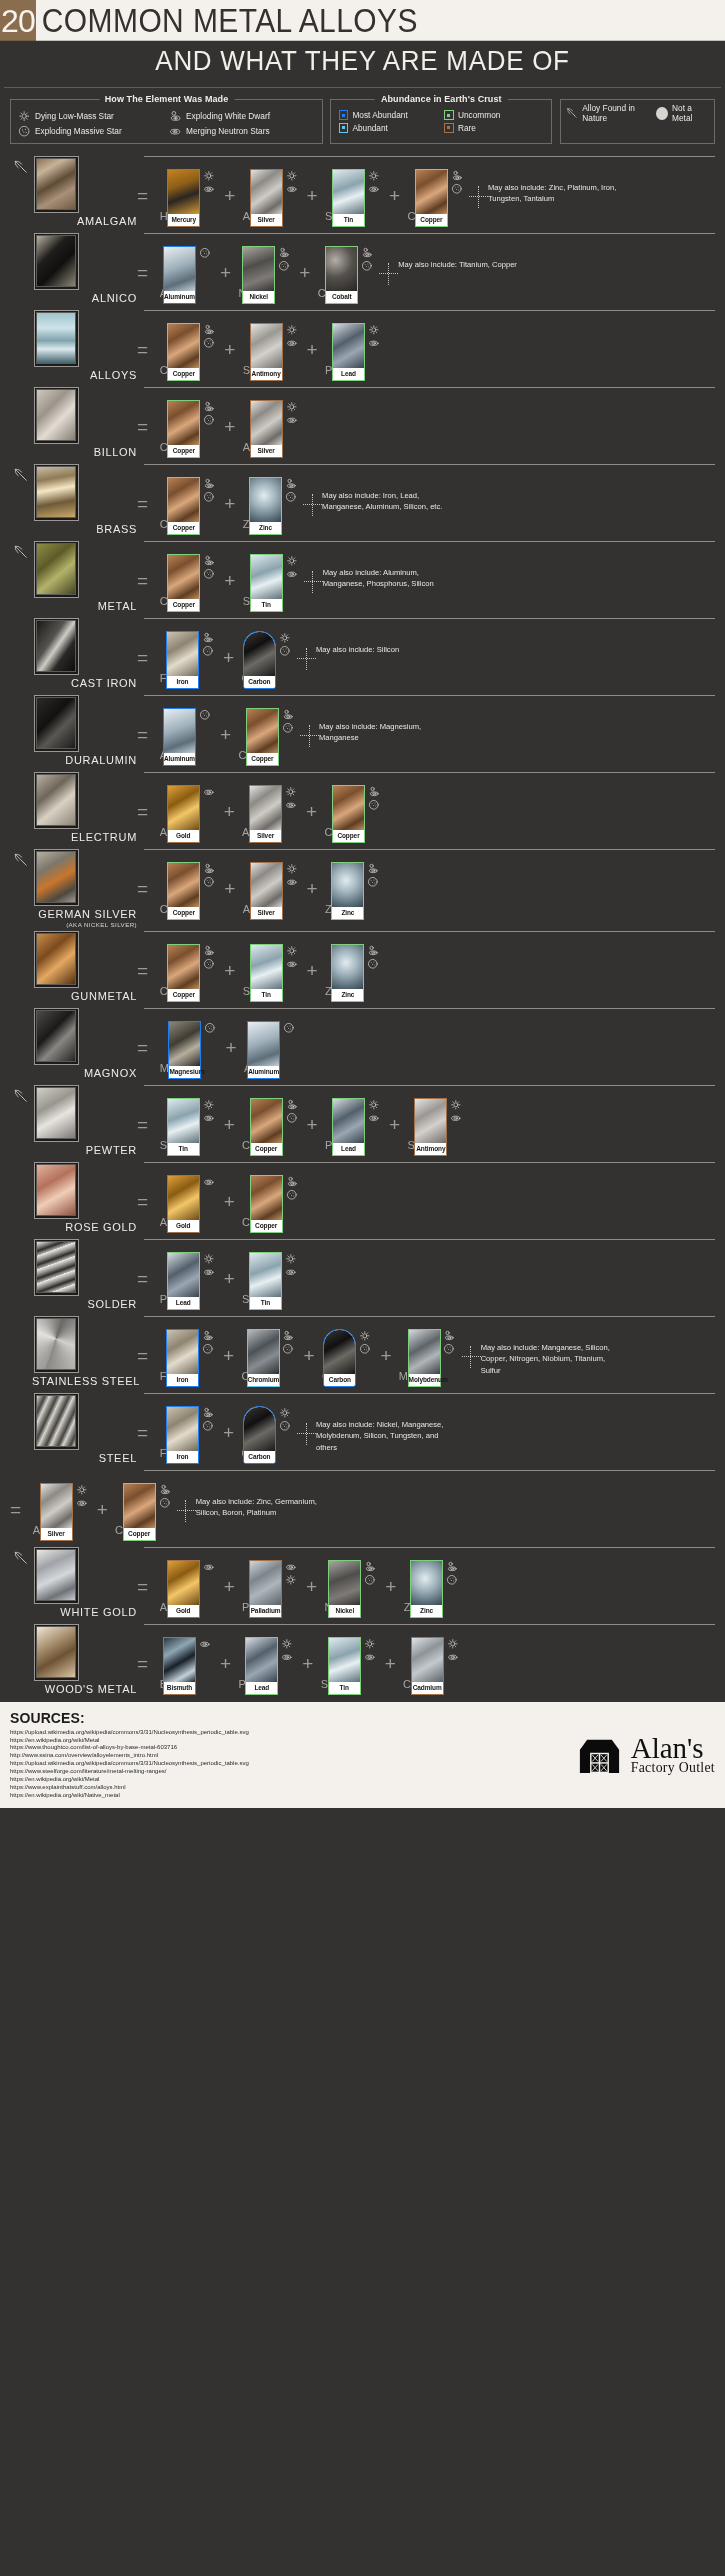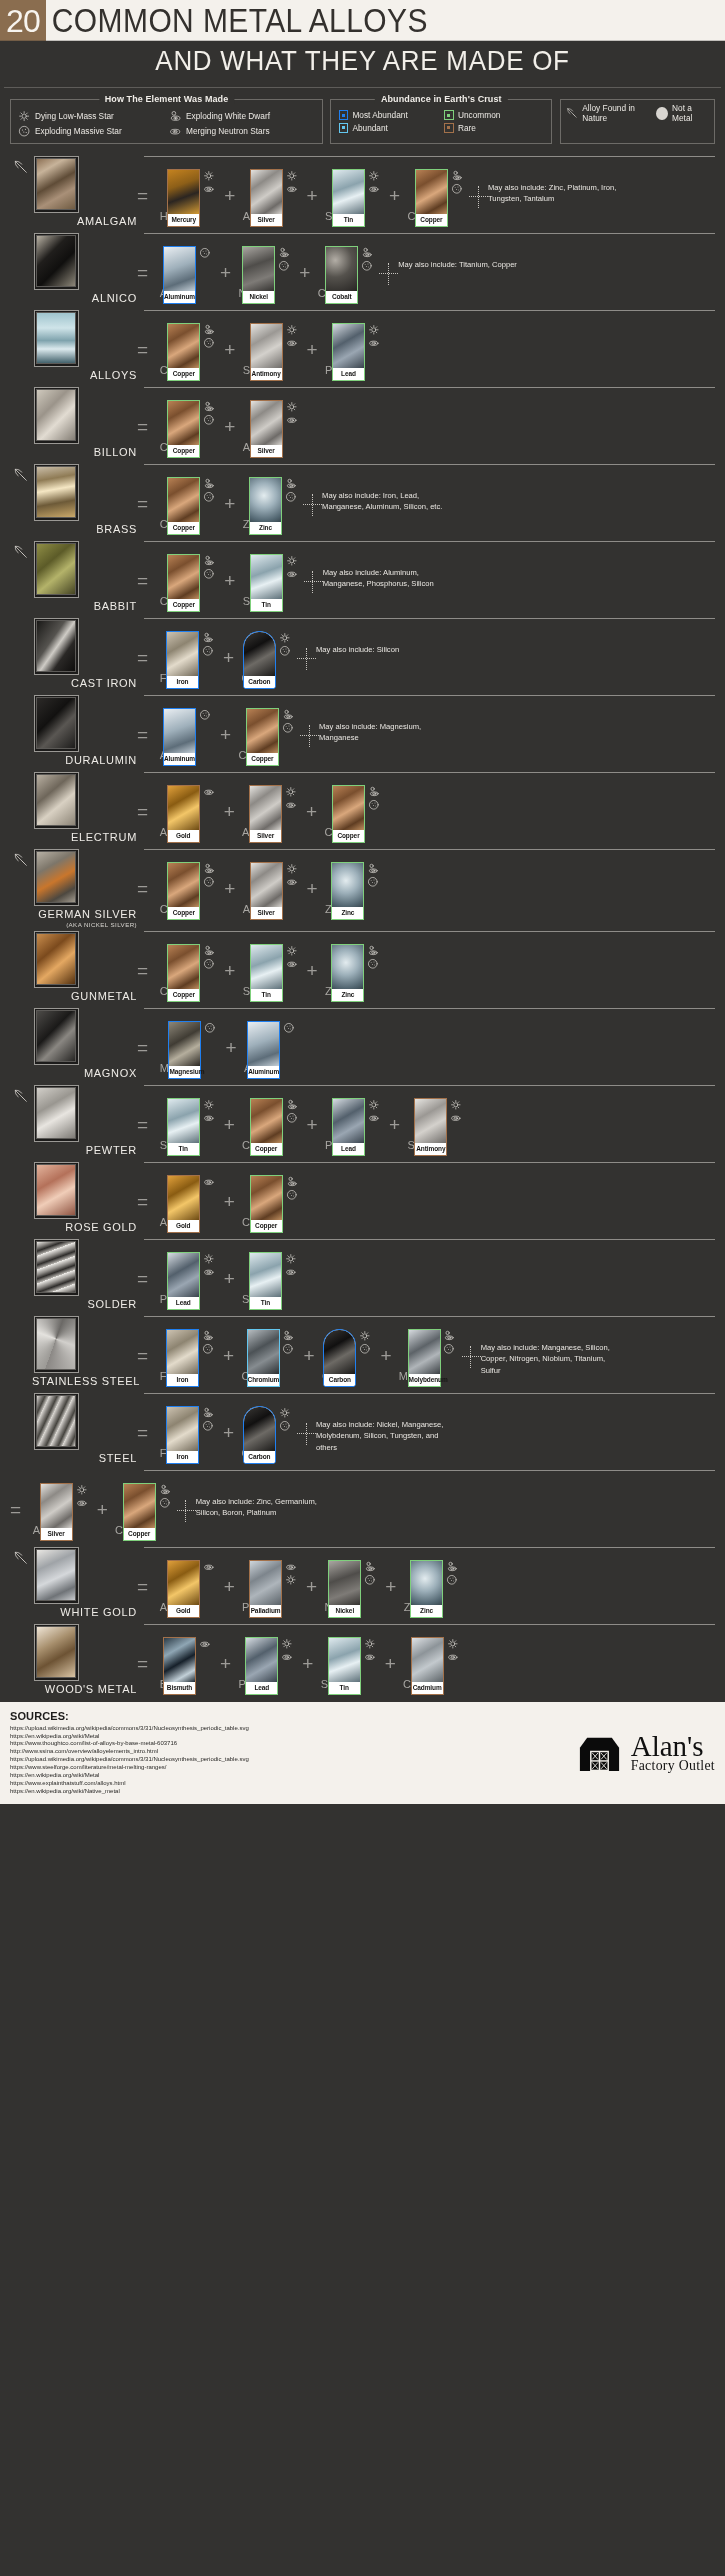"20" .title-num { width: 46px -> 36px }
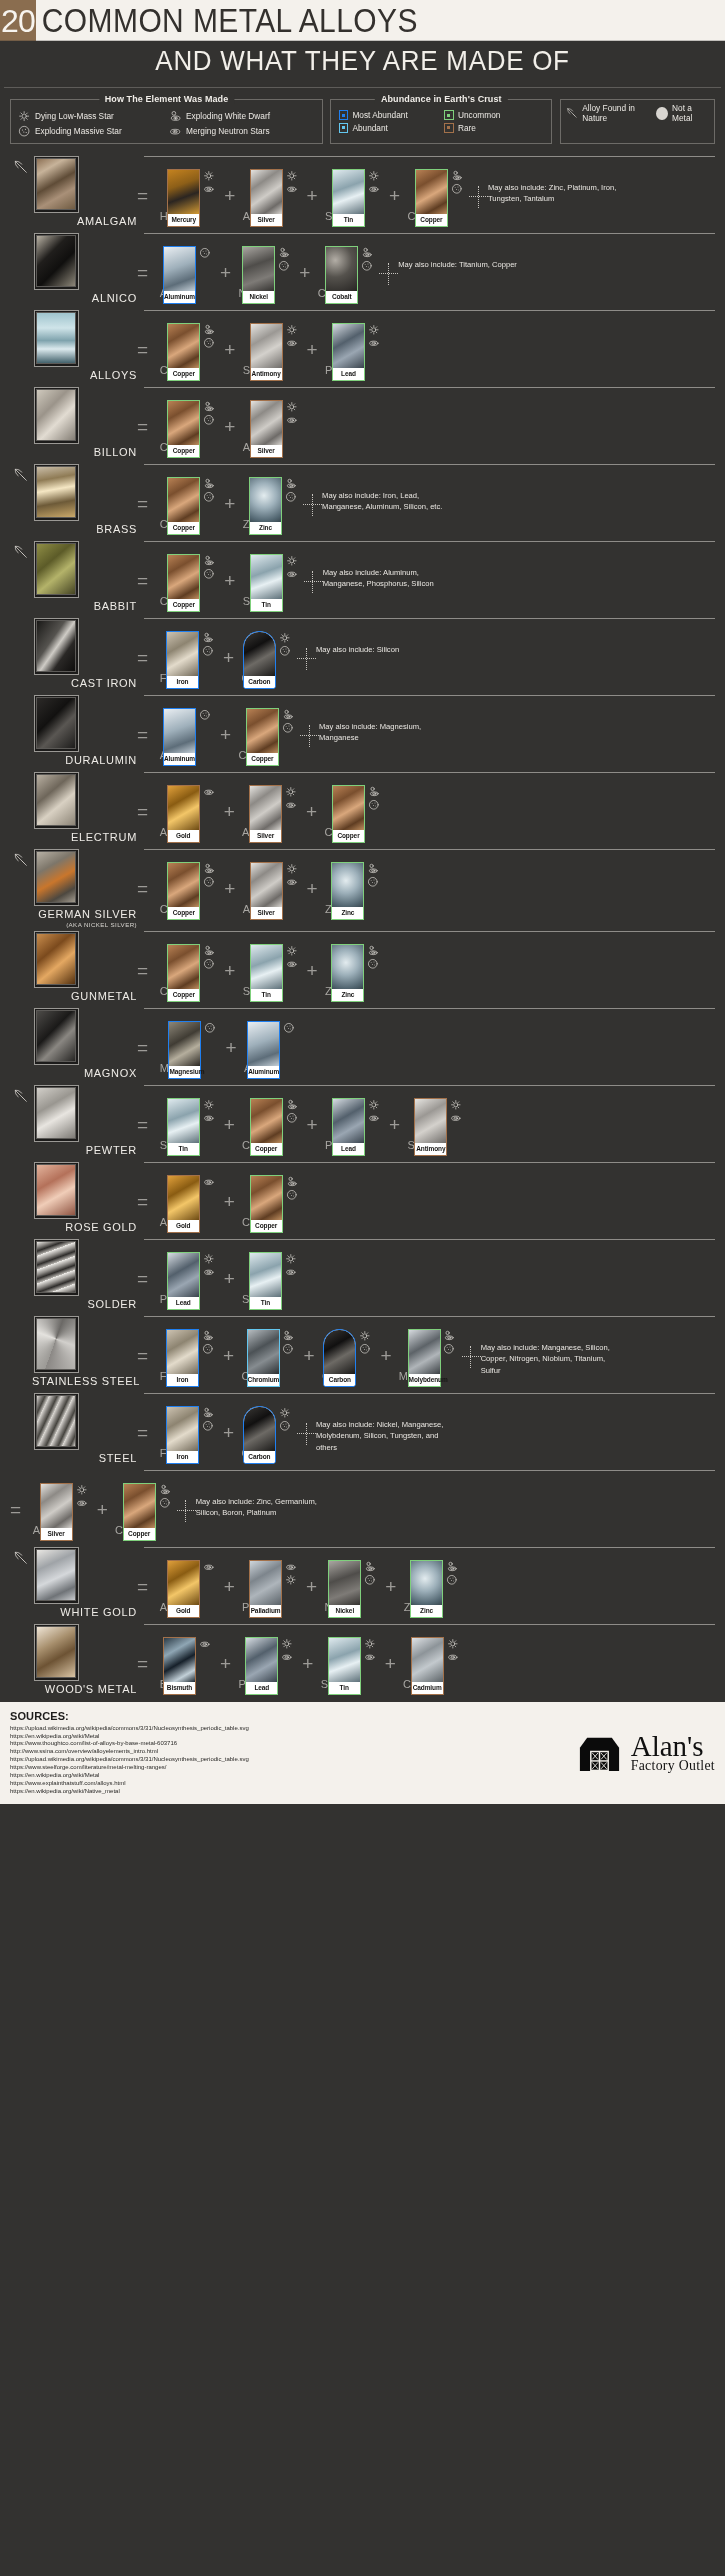"BABBIT" div.alloy-name { text: BABBIT -> METAL }
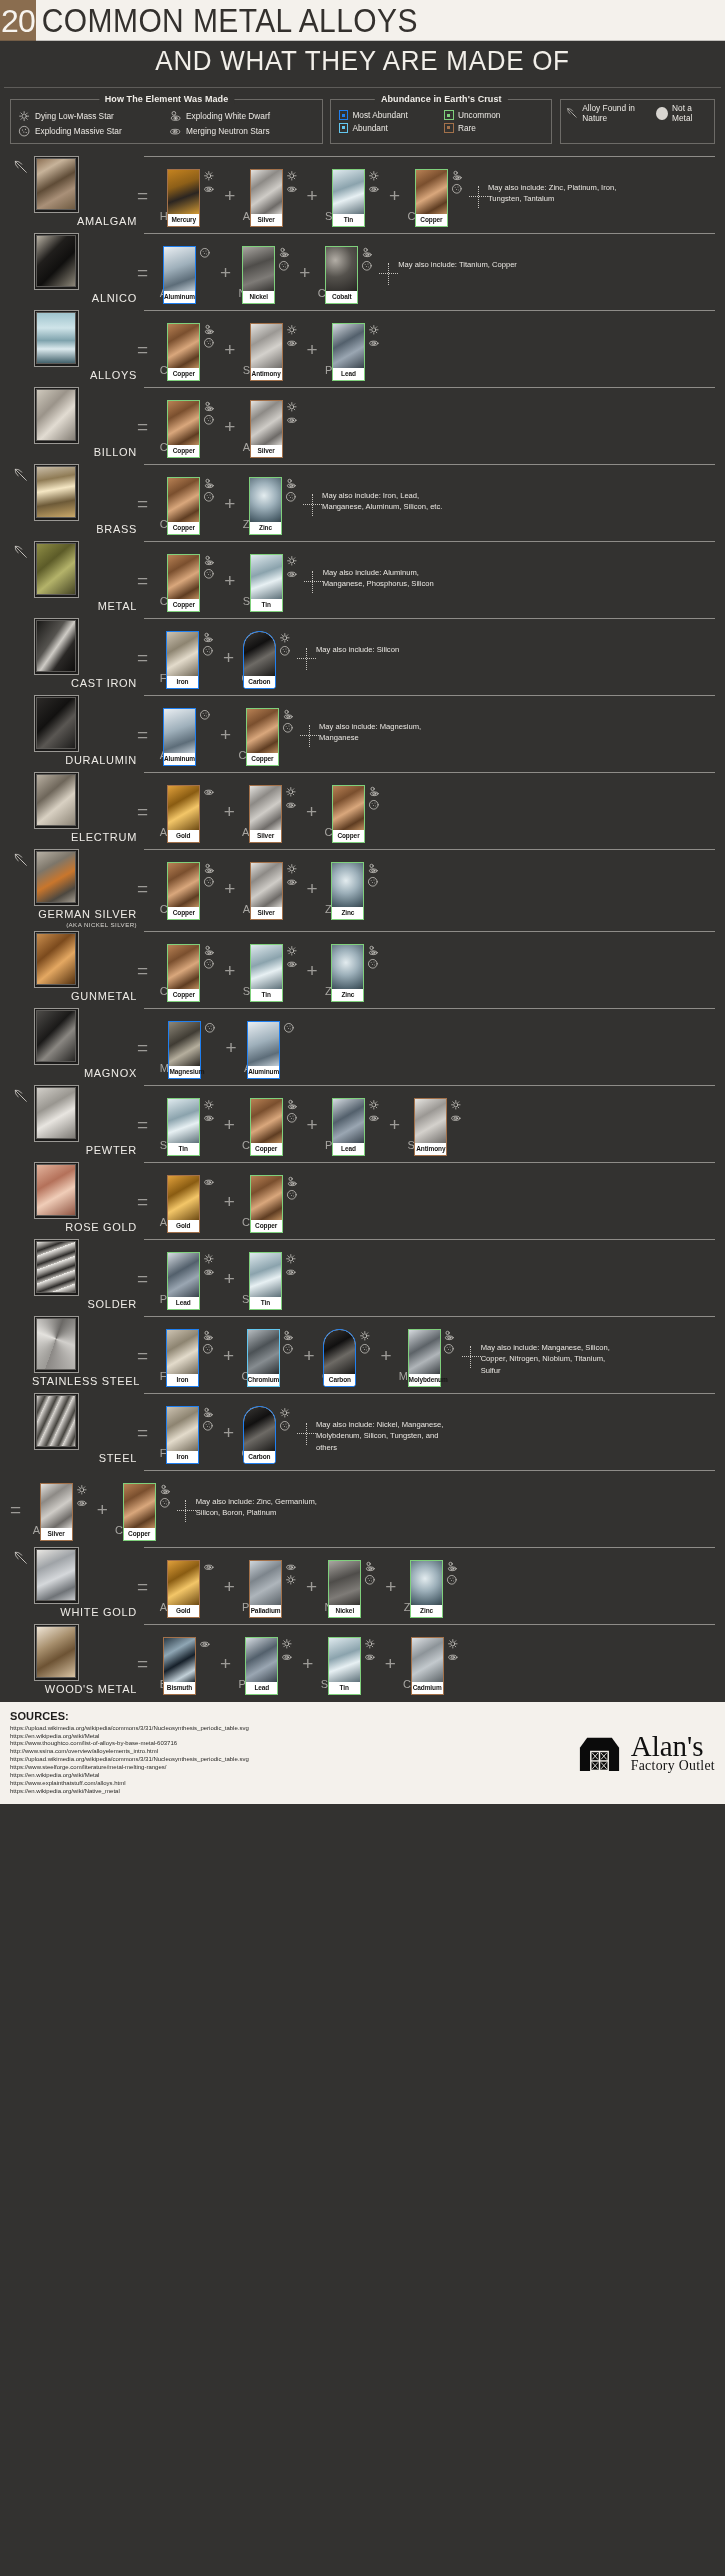"SOURCES:" .sources h4 { font-size: 11px -> 14px }
